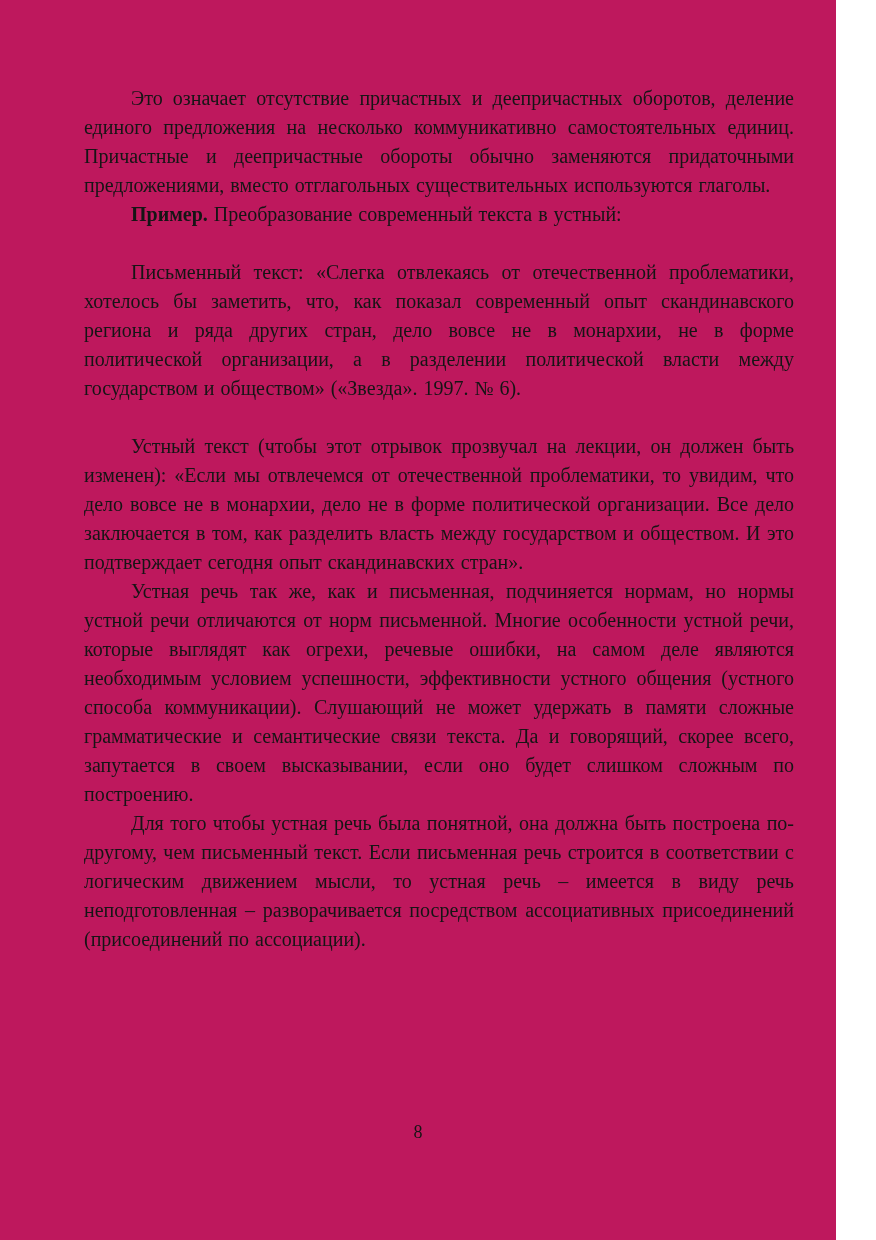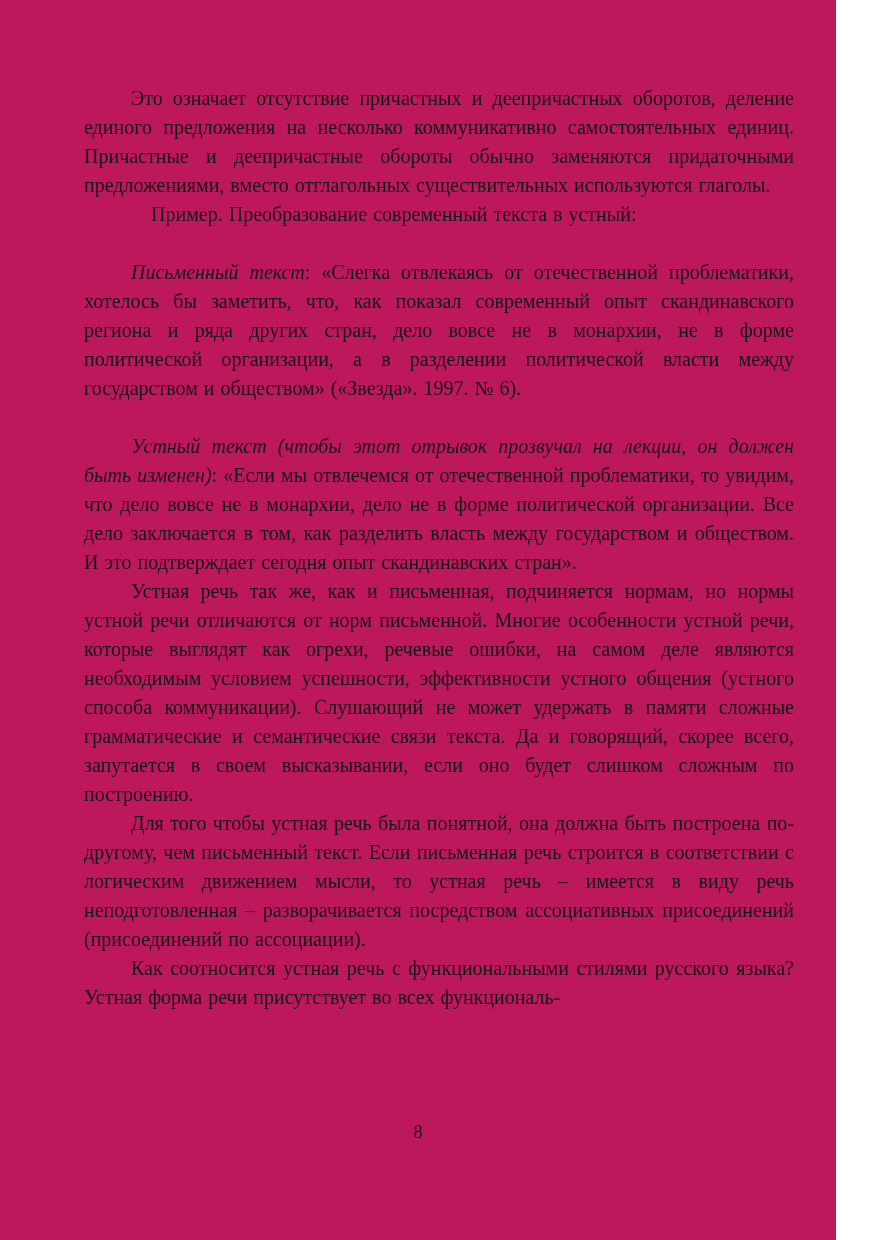"Пример." .lead-bold { font-weight: normal -> bold; margin-left: 20px -> none }
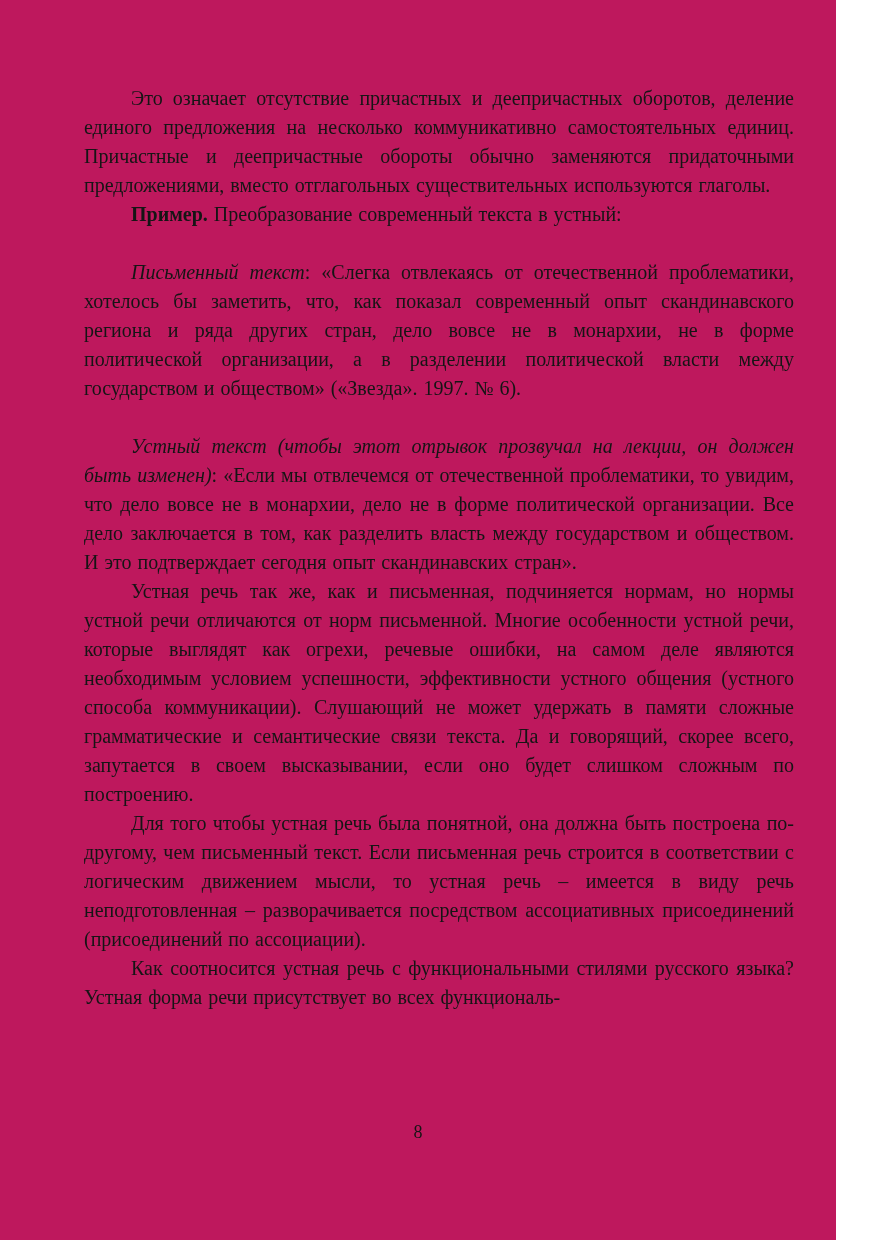"Письменный текст" .lead-italic { font-style: italic -> none }
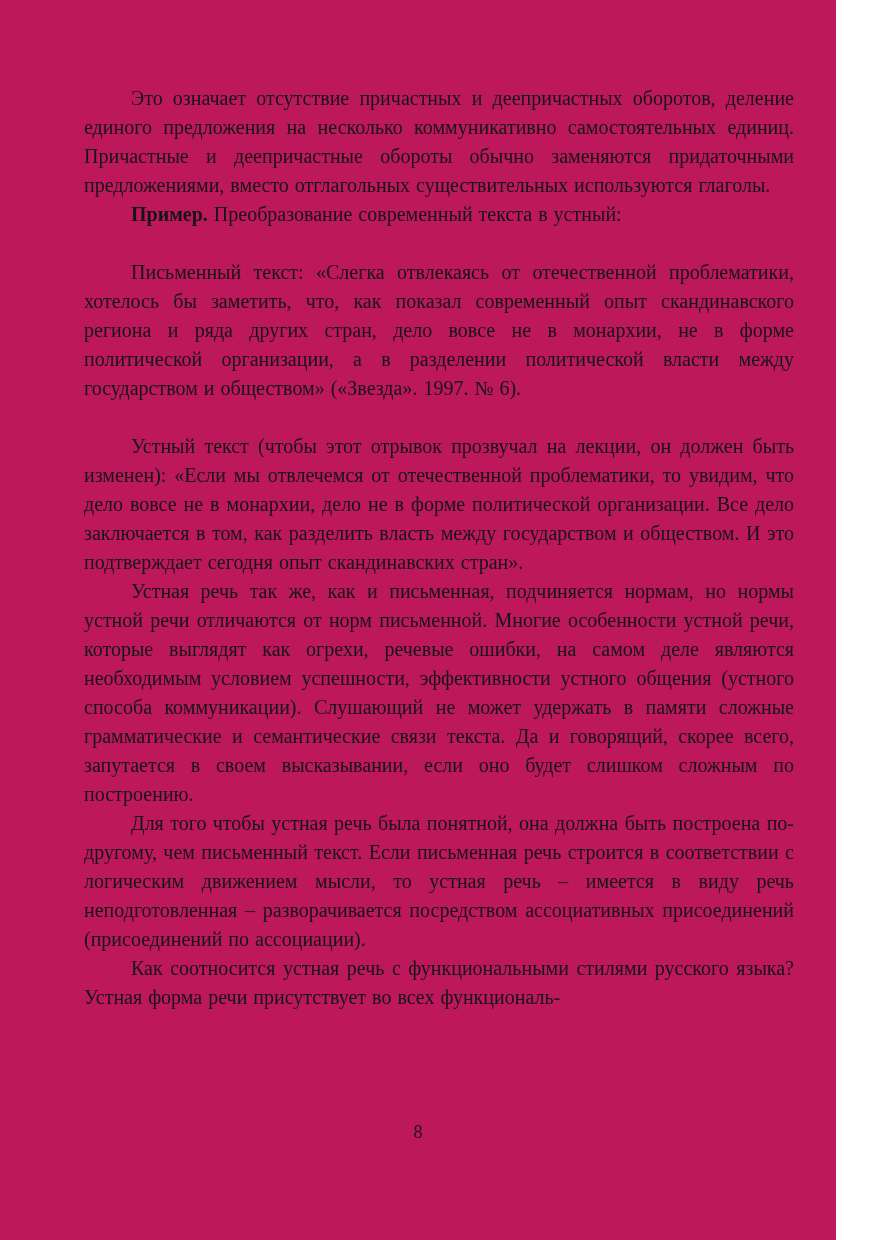"Как соотносится устная речь с" p.para { html: <p>Как соотносится устная речь с функциональными стилями русского языка? Устная форма речи присутствует во всех функциональ-</p> -> none }
